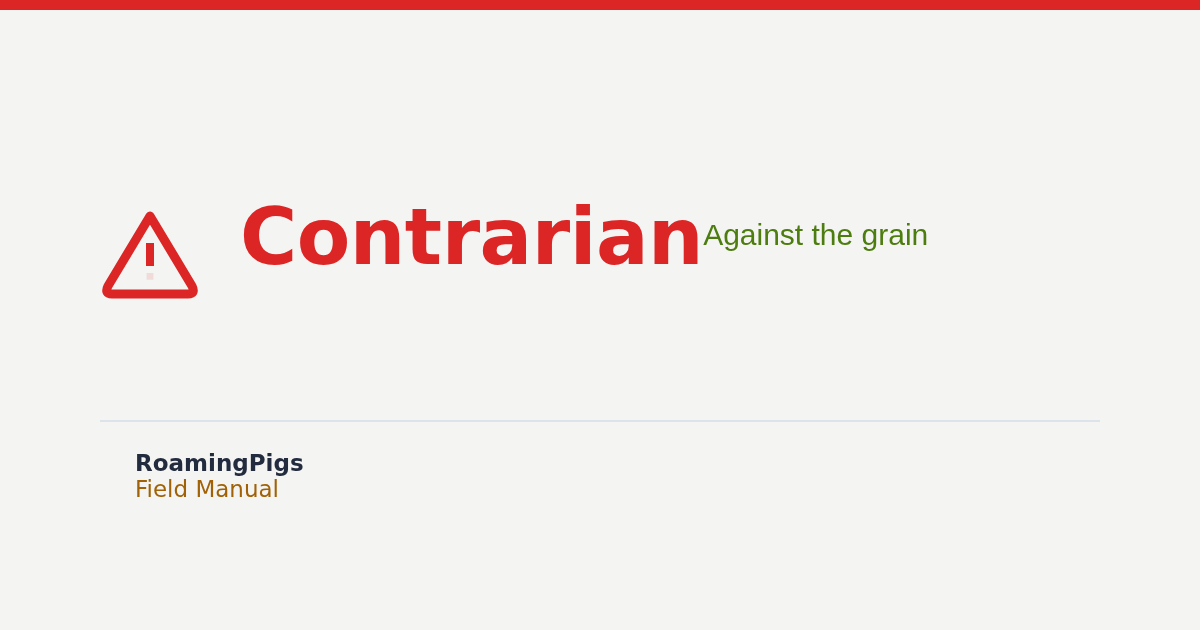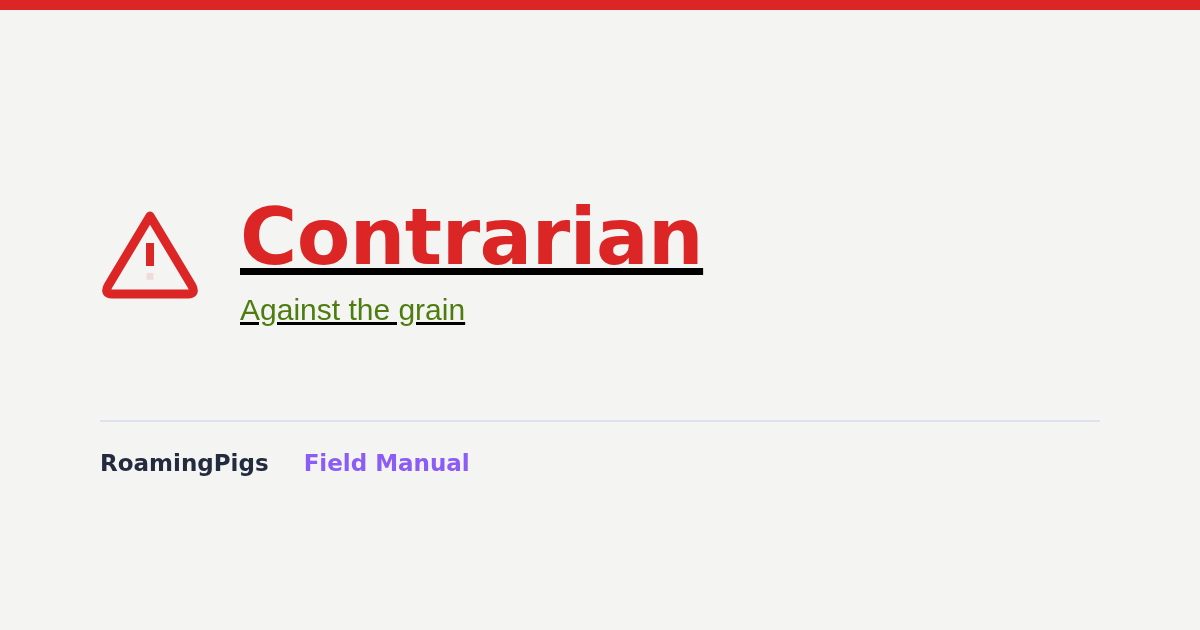"Contrarian" .hero-text { flex-direction: column -> row; text-decoration: underline -> none }
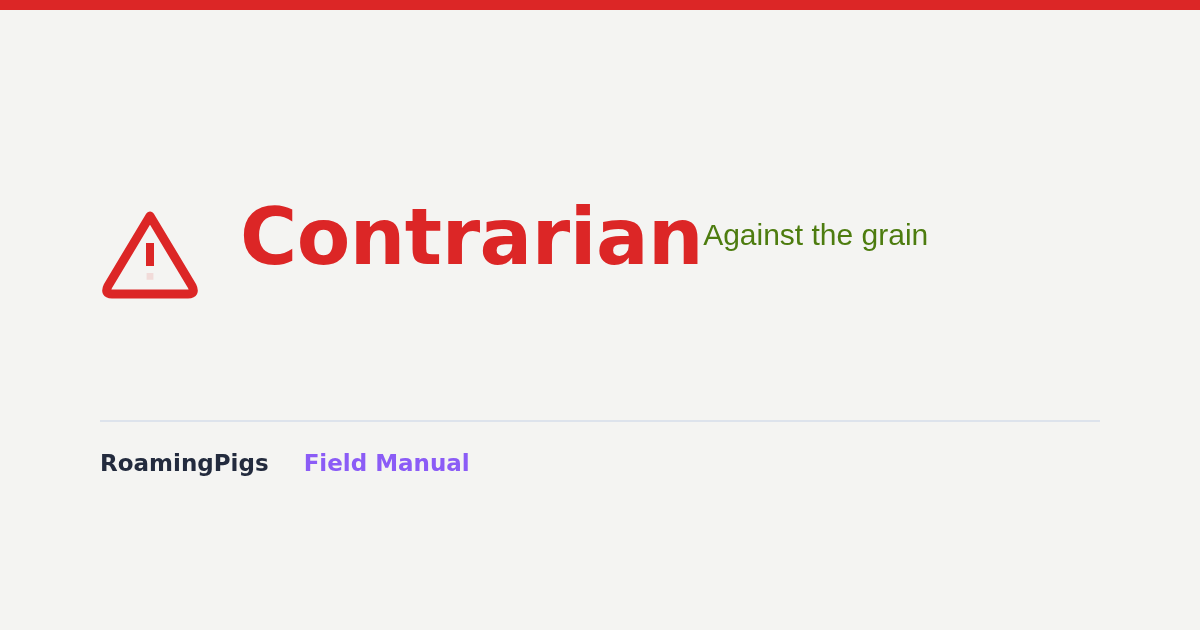"RoamingPigs" .footer { flex-direction: row -> column }
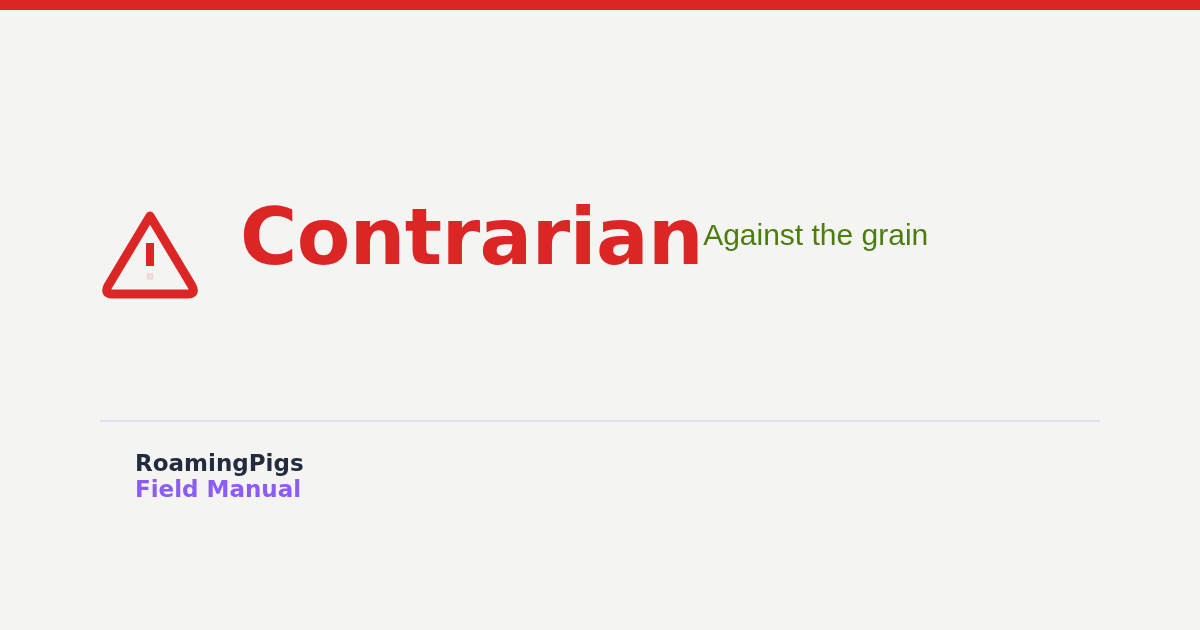"Field Manual" .footer-section { color: #8b5cf6 -> #a16207; font-weight: bold -> normal }
